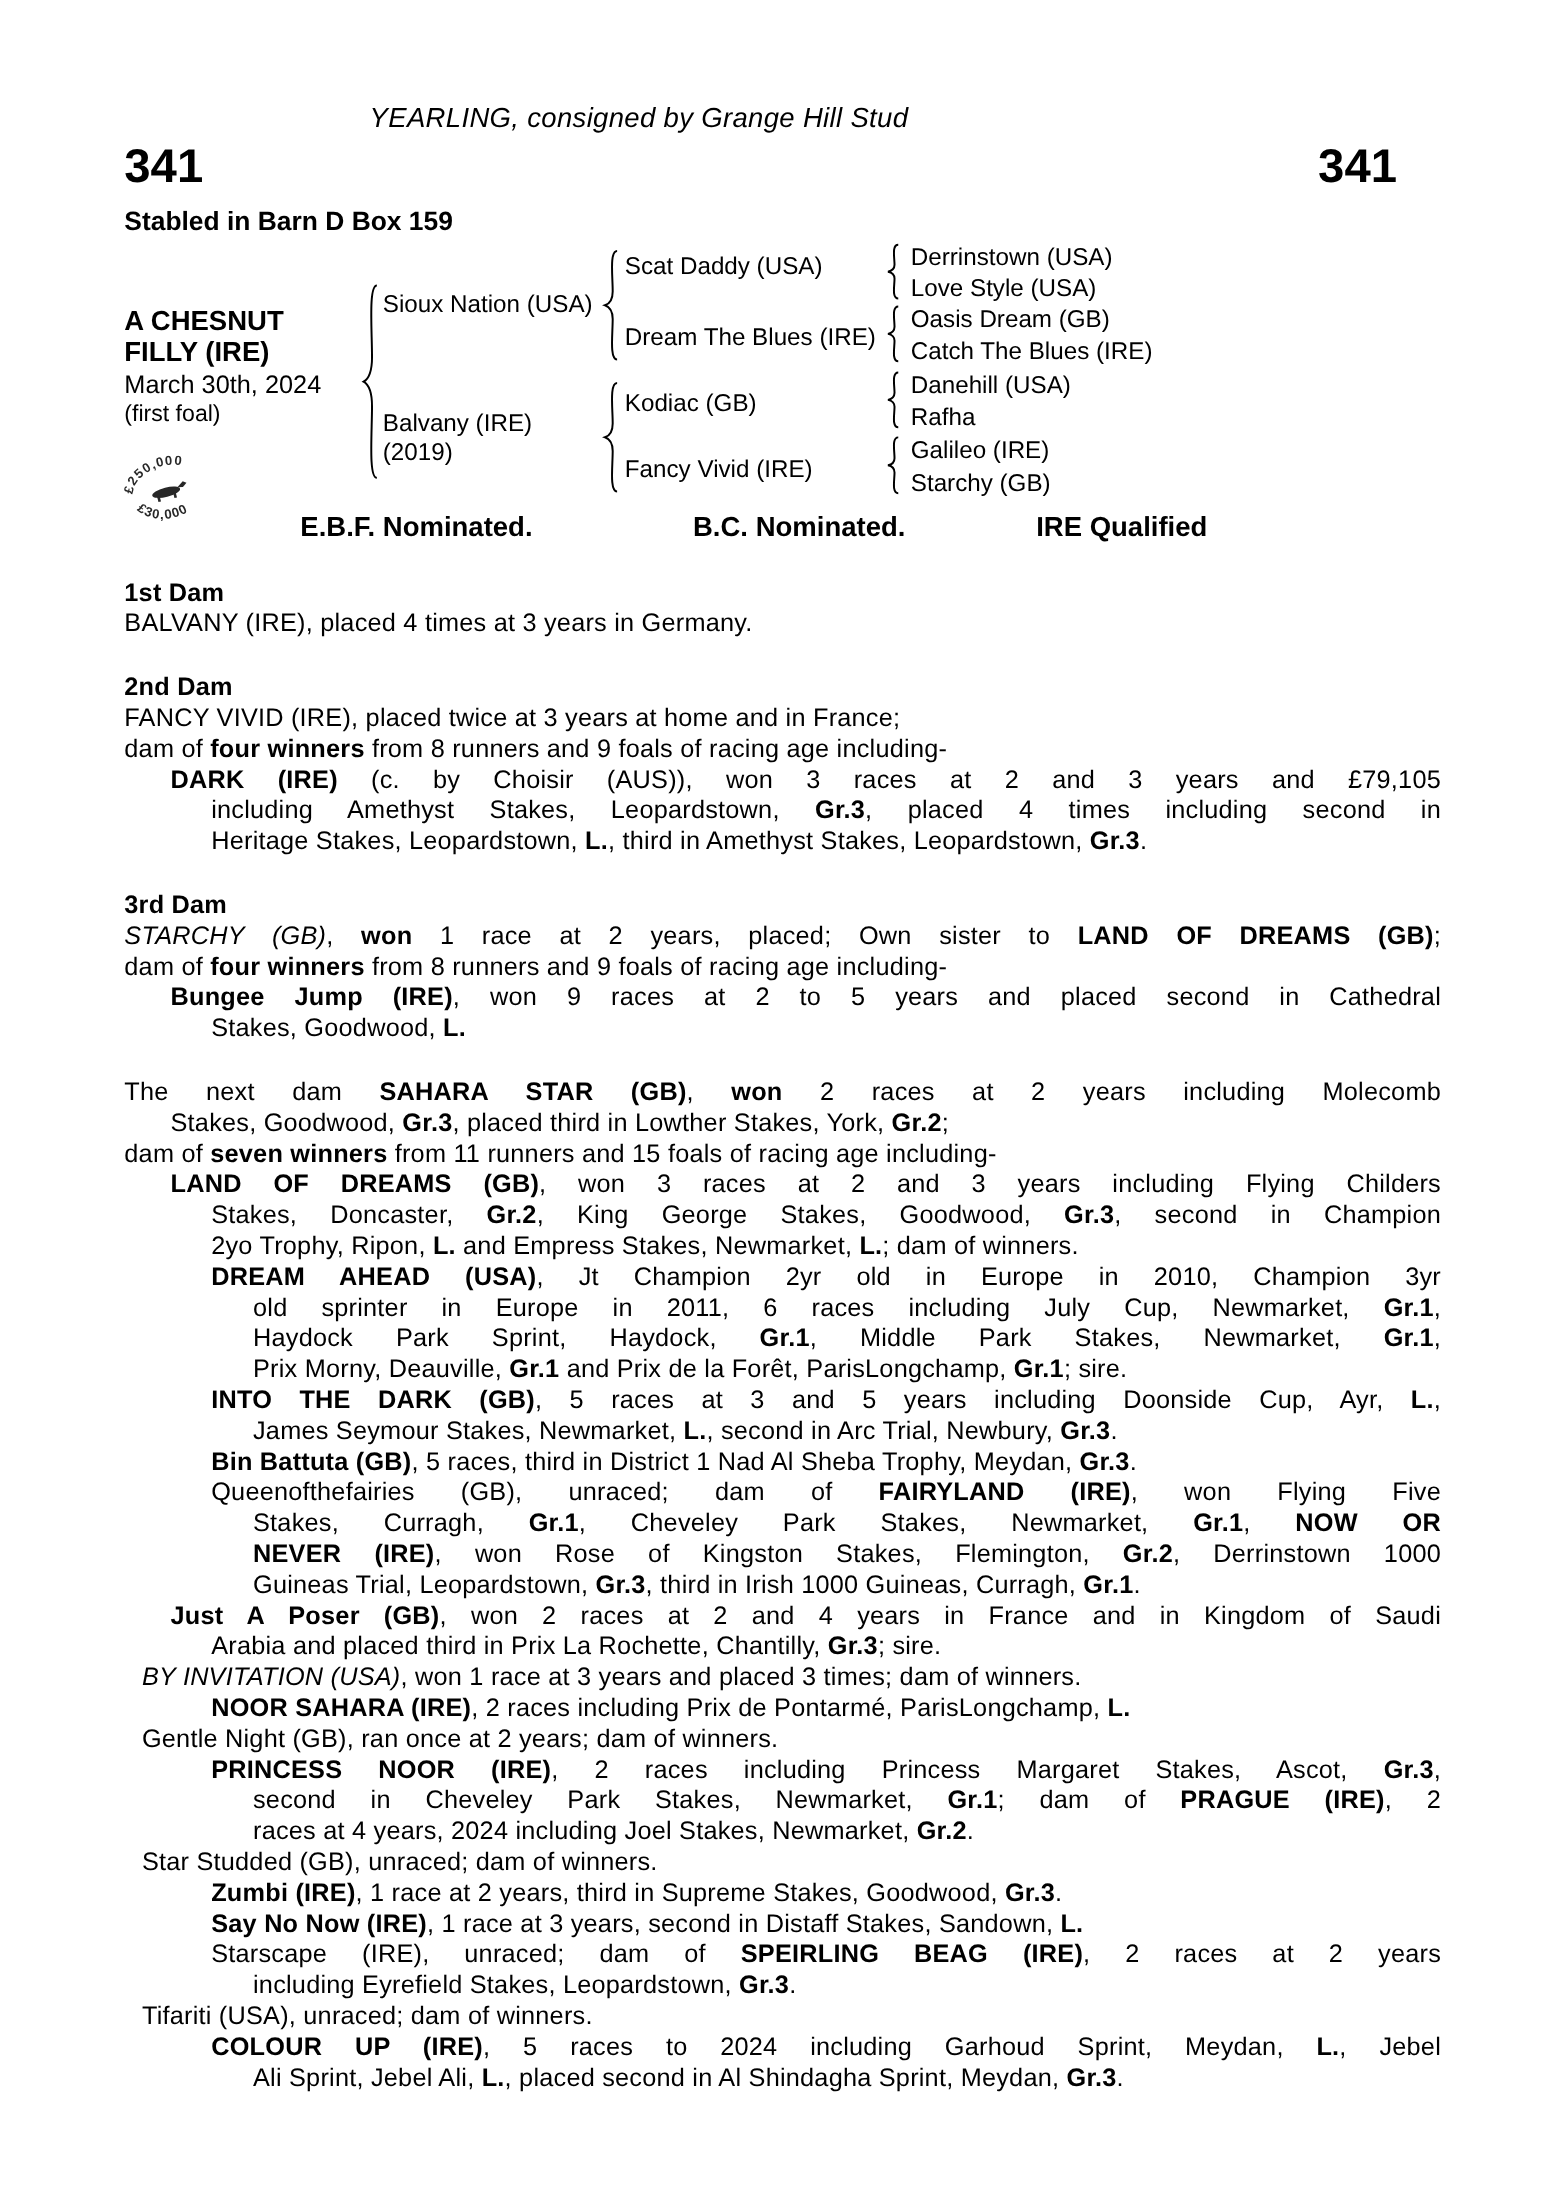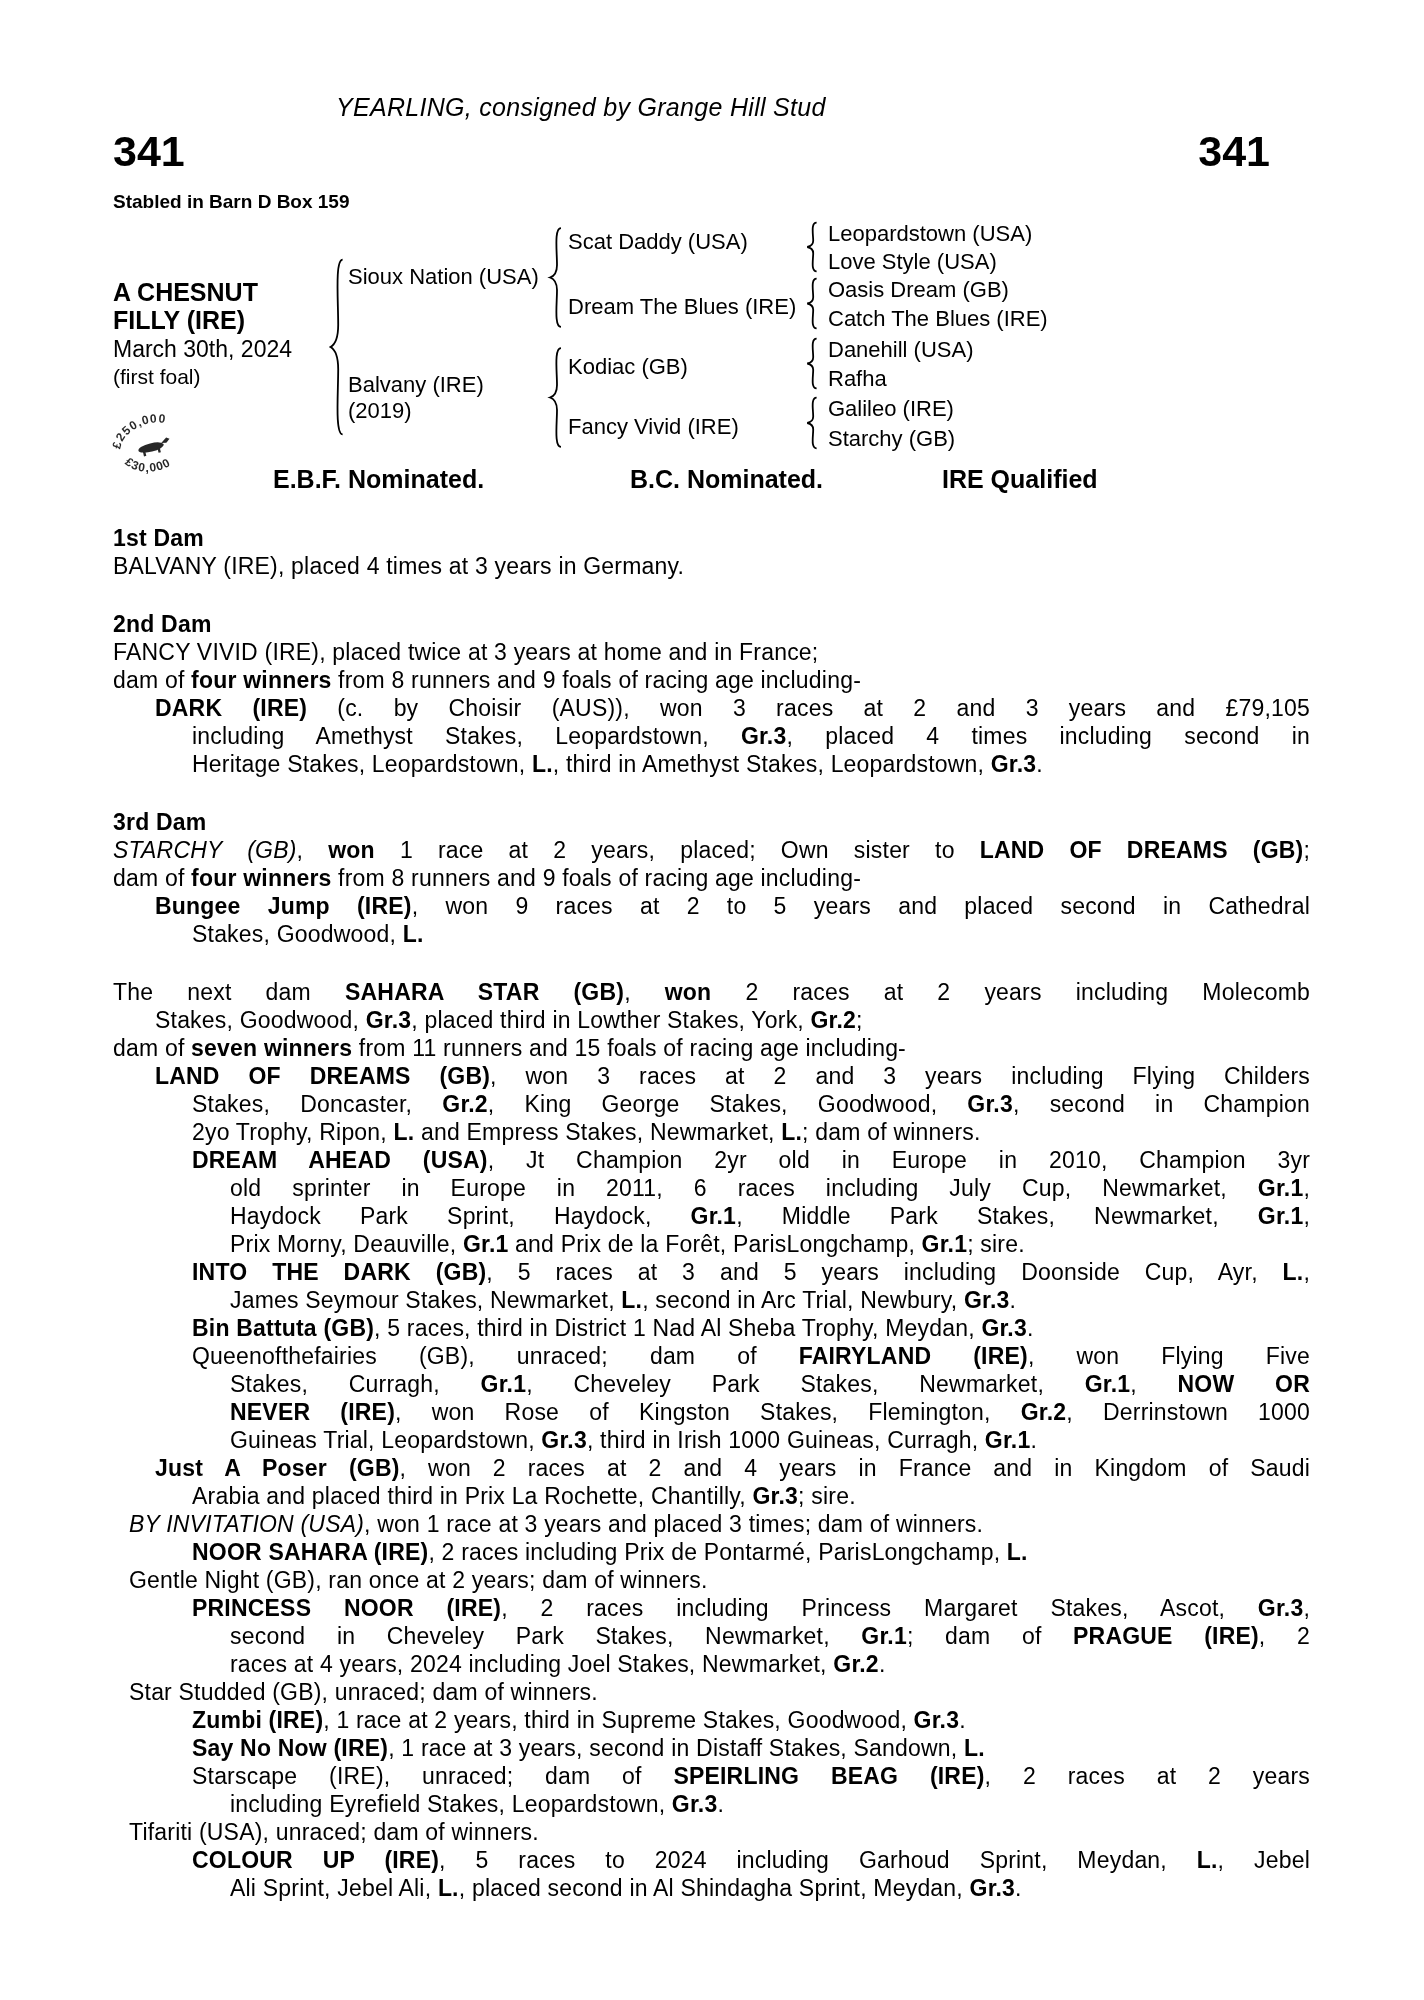"Stabled in Barn D Box" .stable-line { font-size: 19px -> 24px }
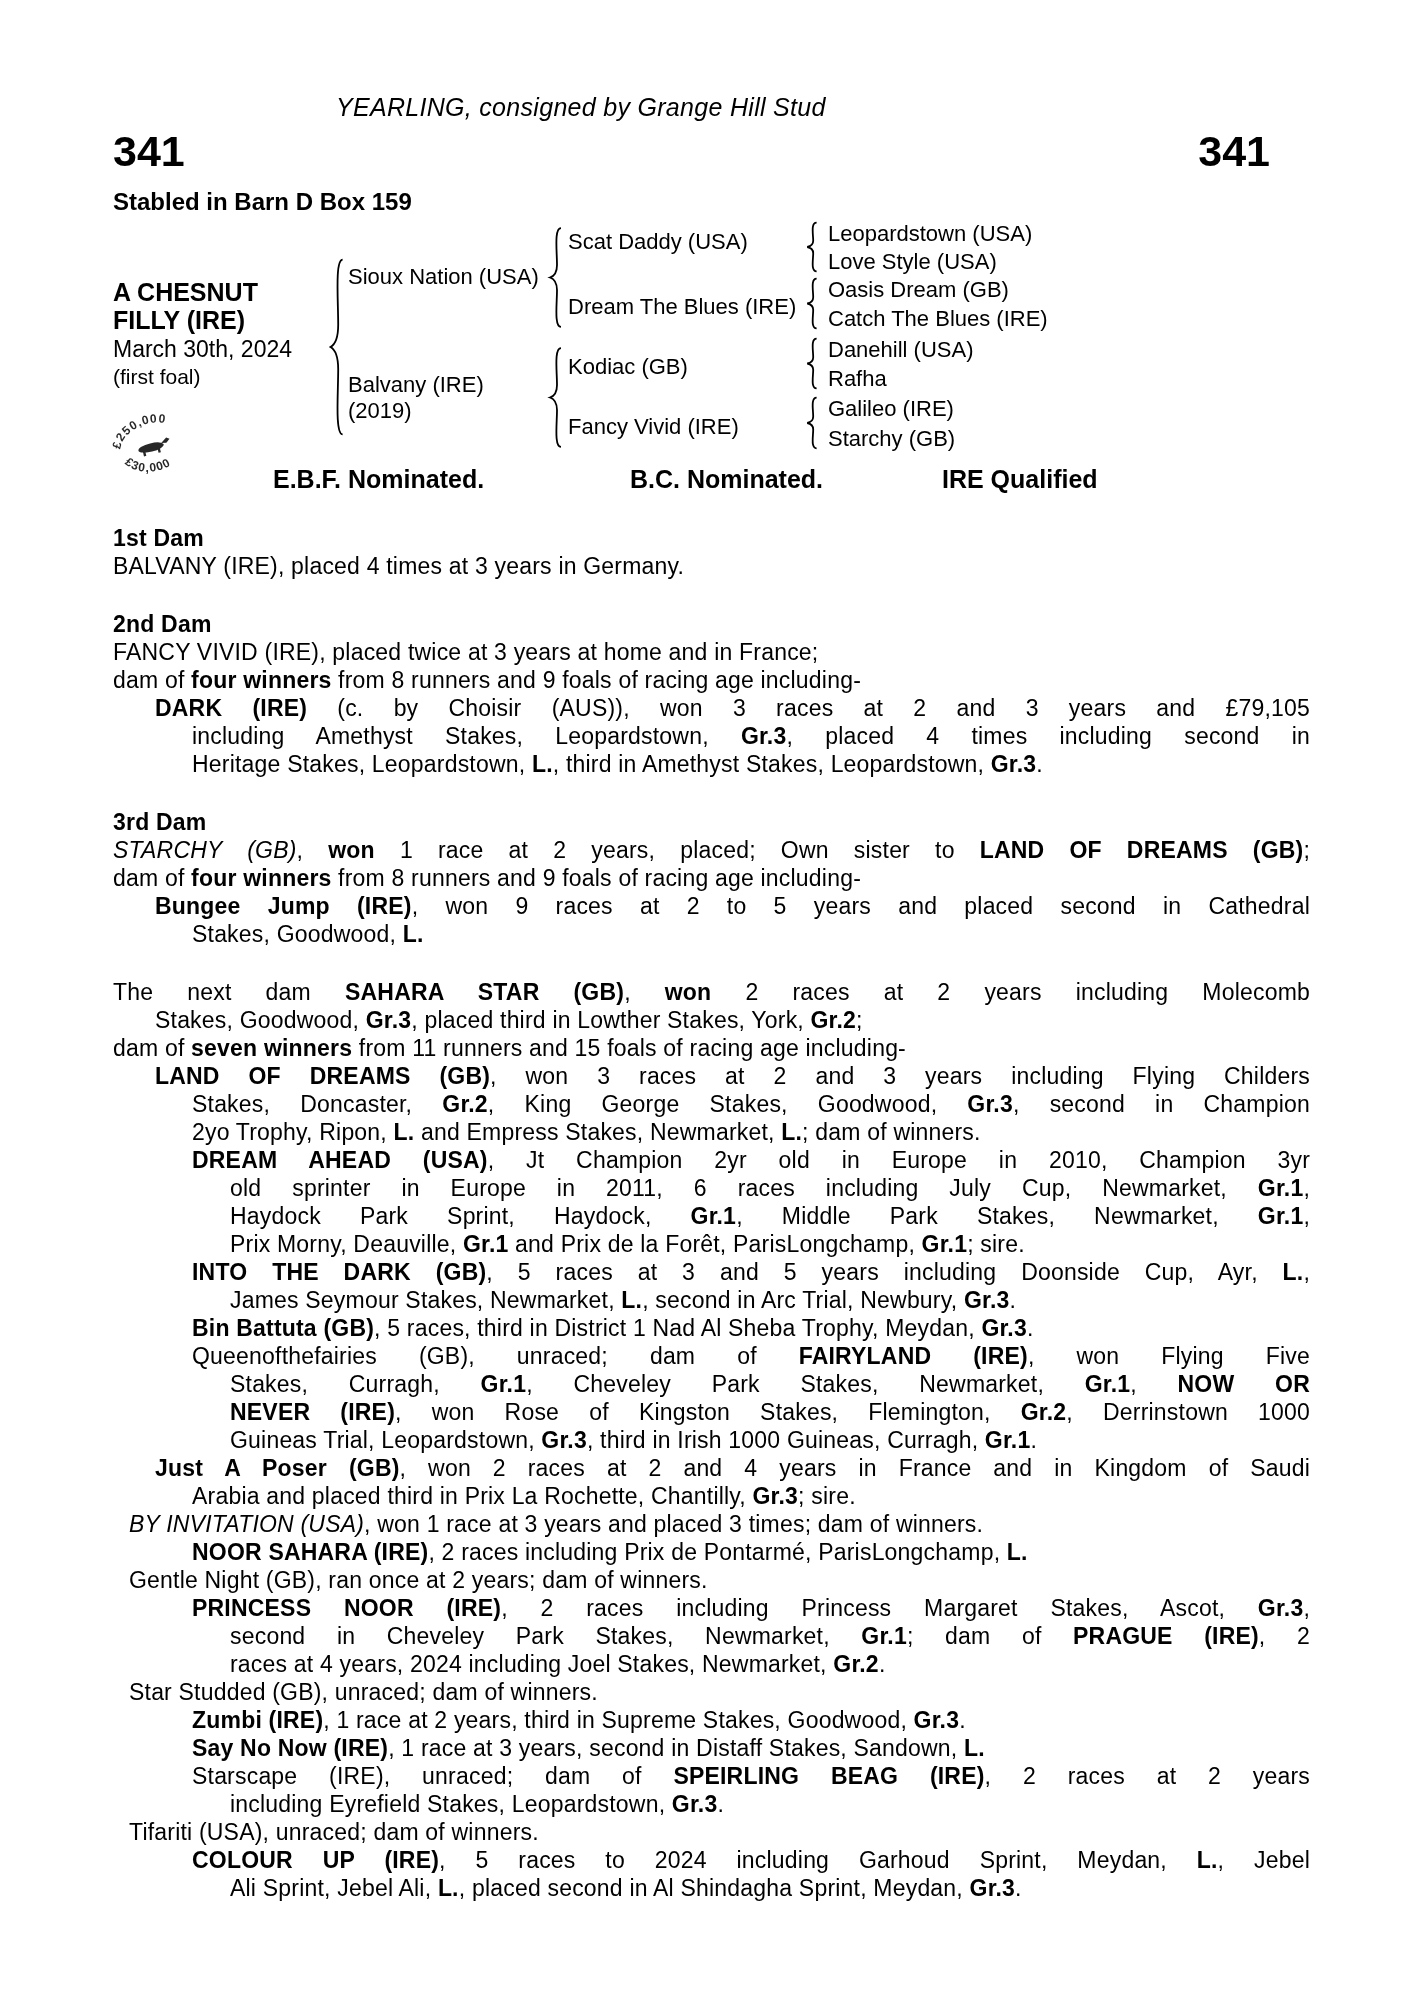"Leopardstown (USA)" span.pn { text: Leopardstown -> Derrinstown }
